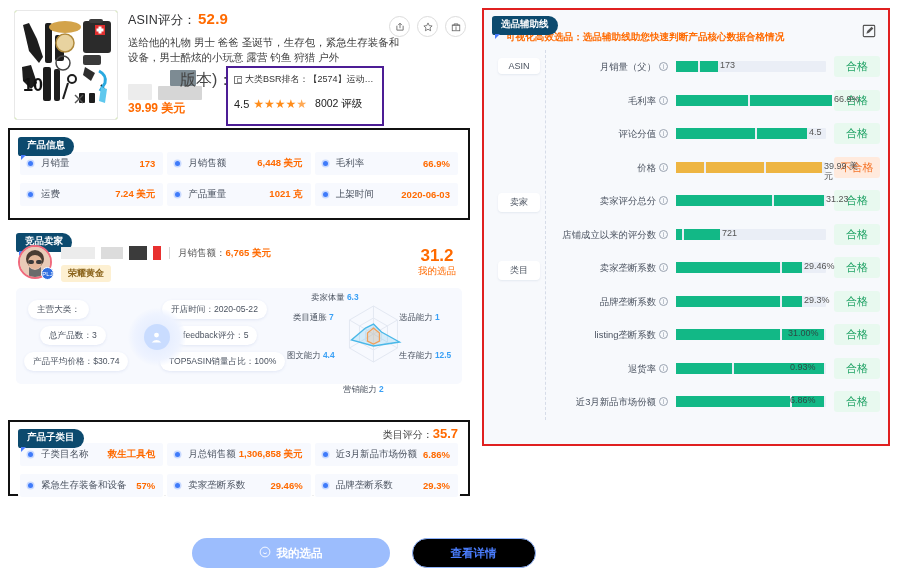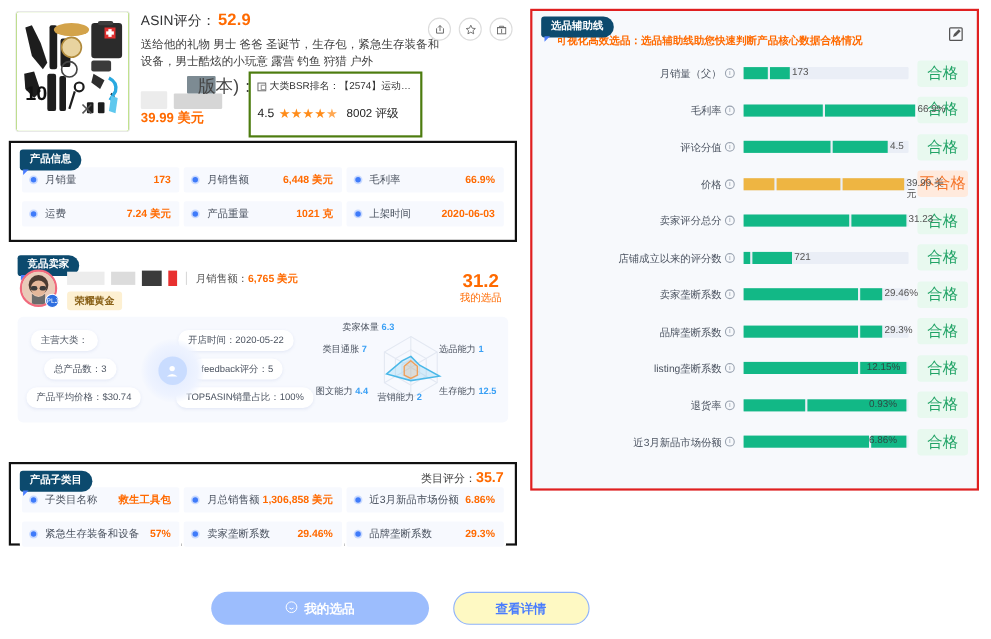"ASIN" div.grp-col { html: none -> <div> <div>ASIN</div> <div>卖家</div> <div>类目</div> </div> }
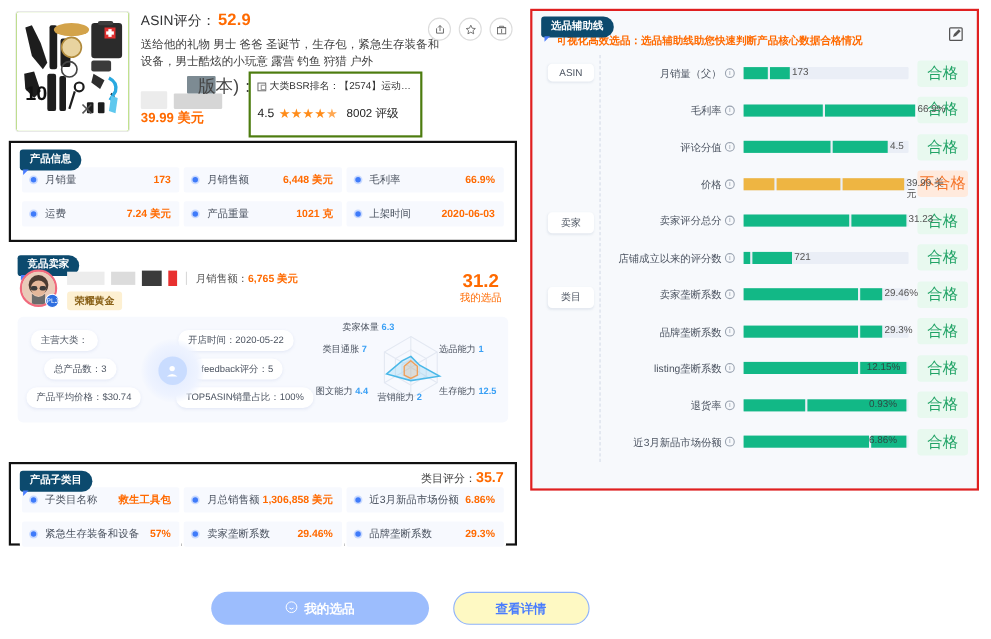"合格" .status { font-size: 14px -> 11px }
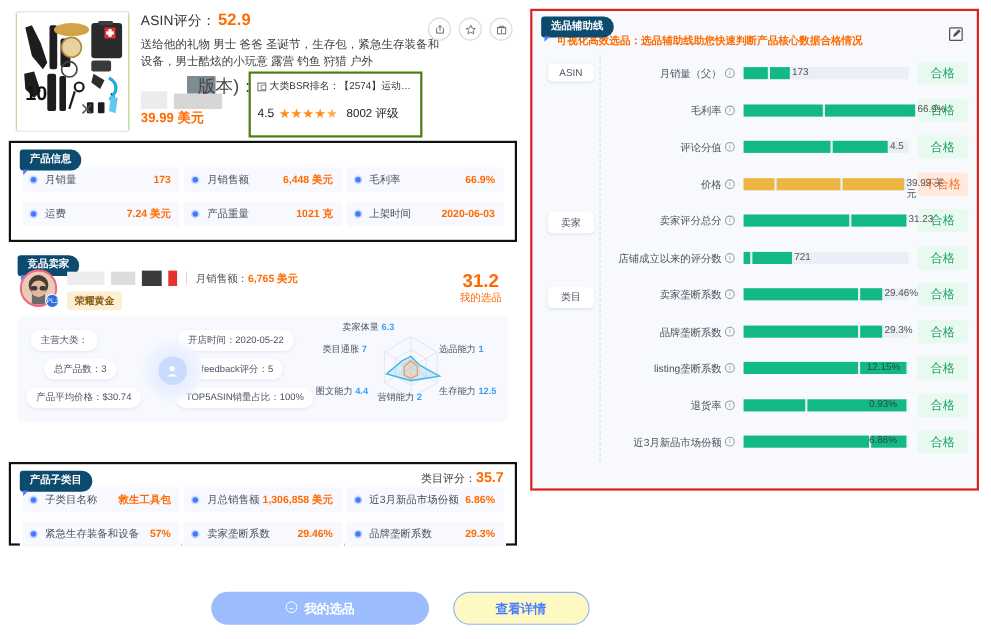"大类BSR排名：【2574】运动…" .bsr-box { border: 2px solid #4d7c0f -> 2px solid #4c1d95 }
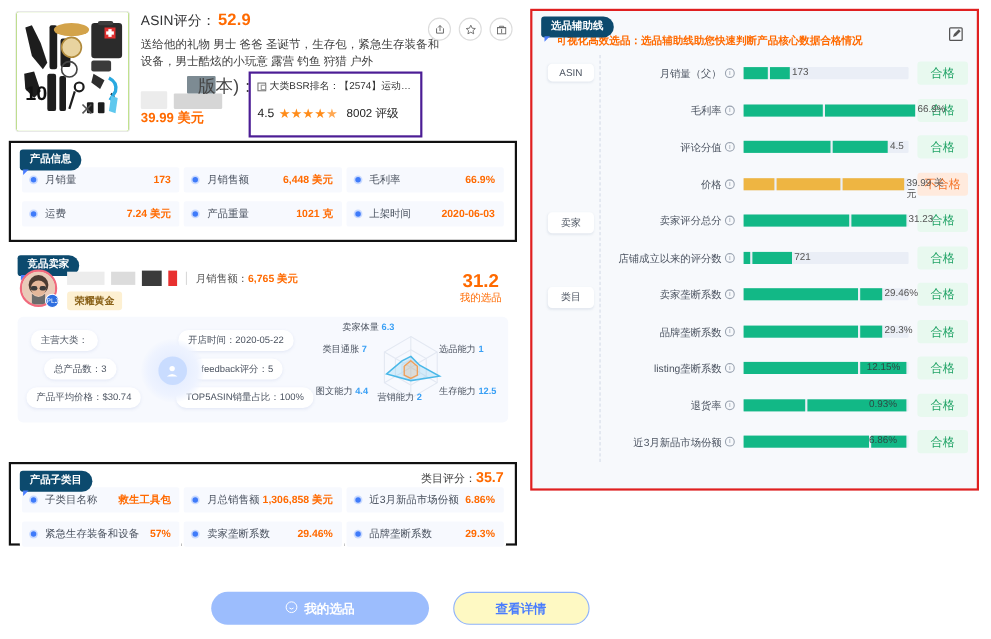"12.15%" span.bar-val { text: 12.15% -> 31.00% }
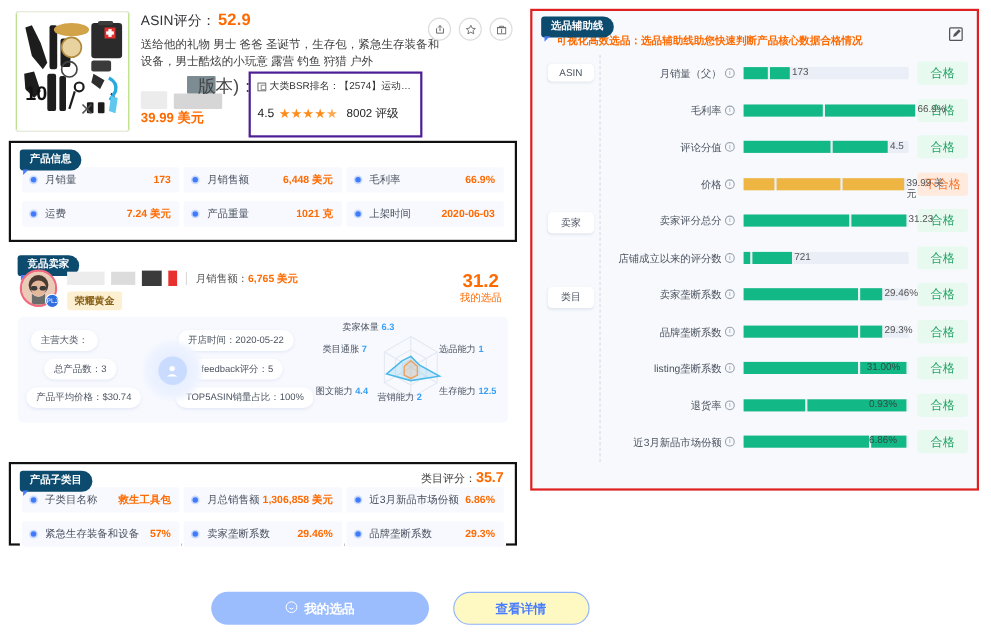"营销能力 2" div.radar-lbl { top: 62px -> 90px }
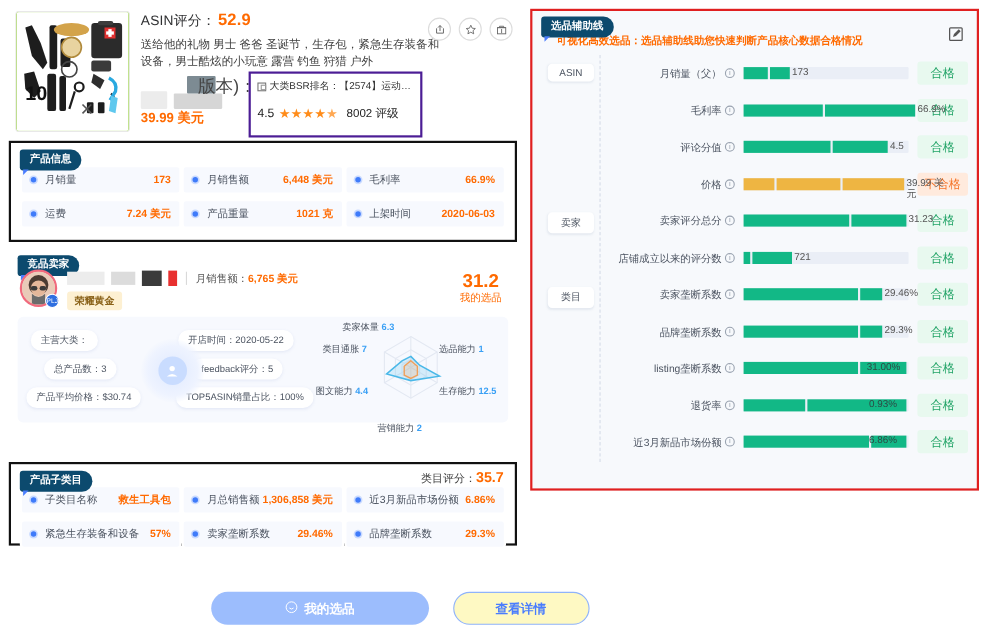"查看详情" .btn-ghost { background: #fef9c3 -> #000000 }
